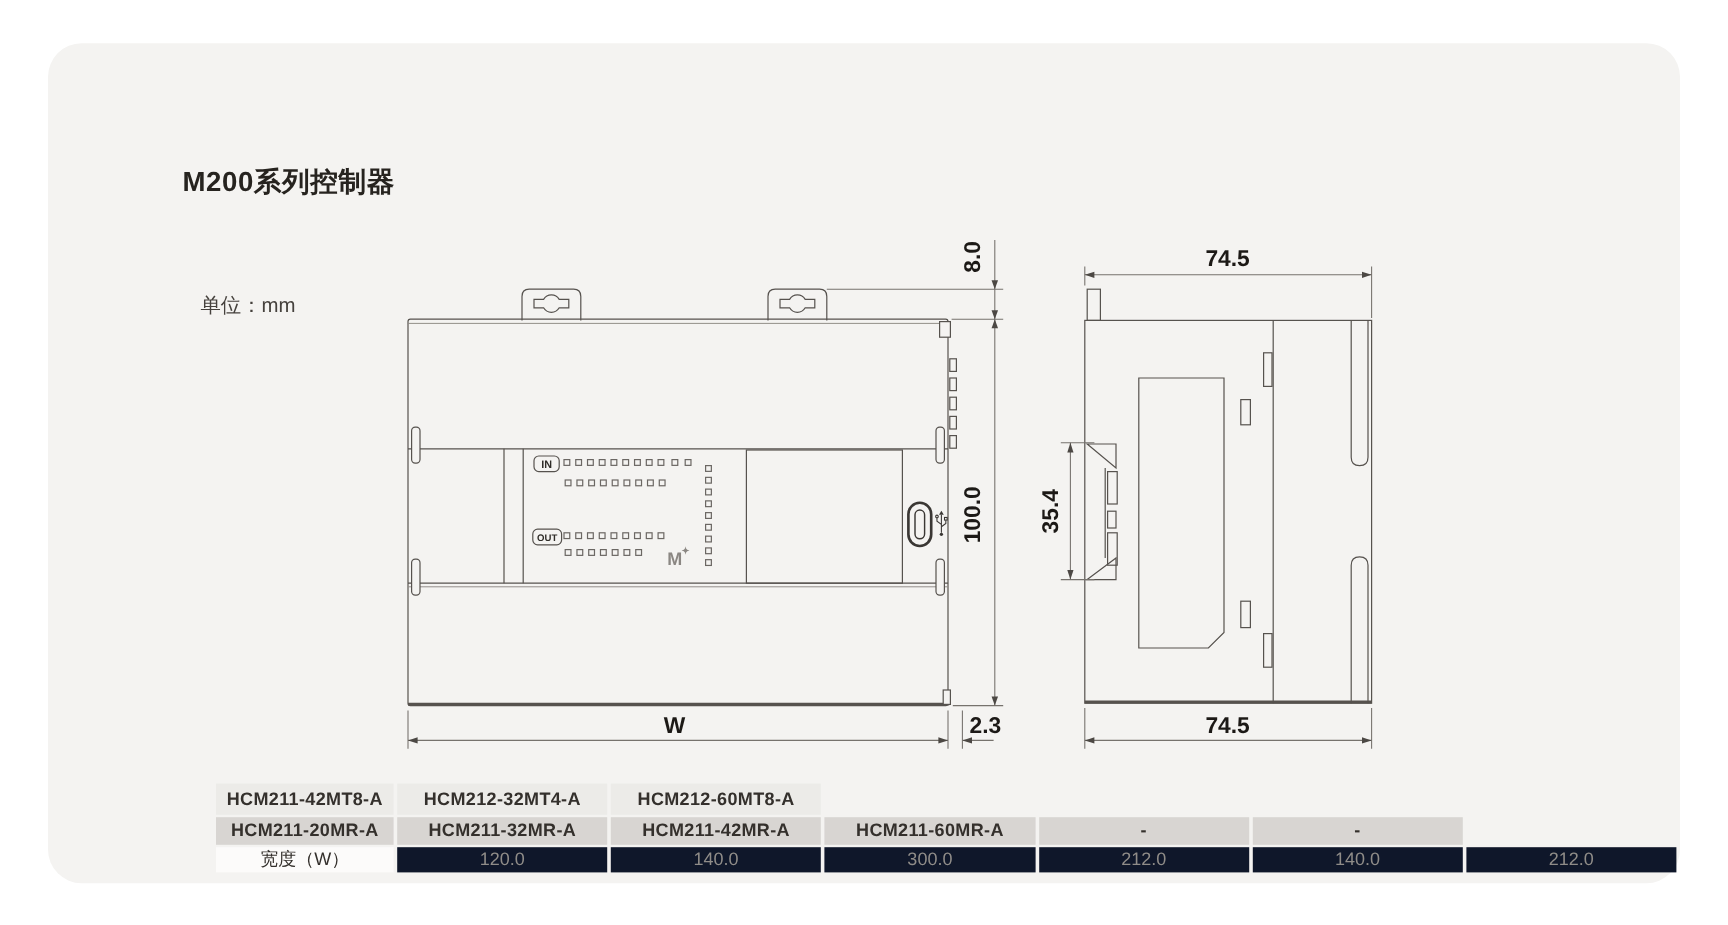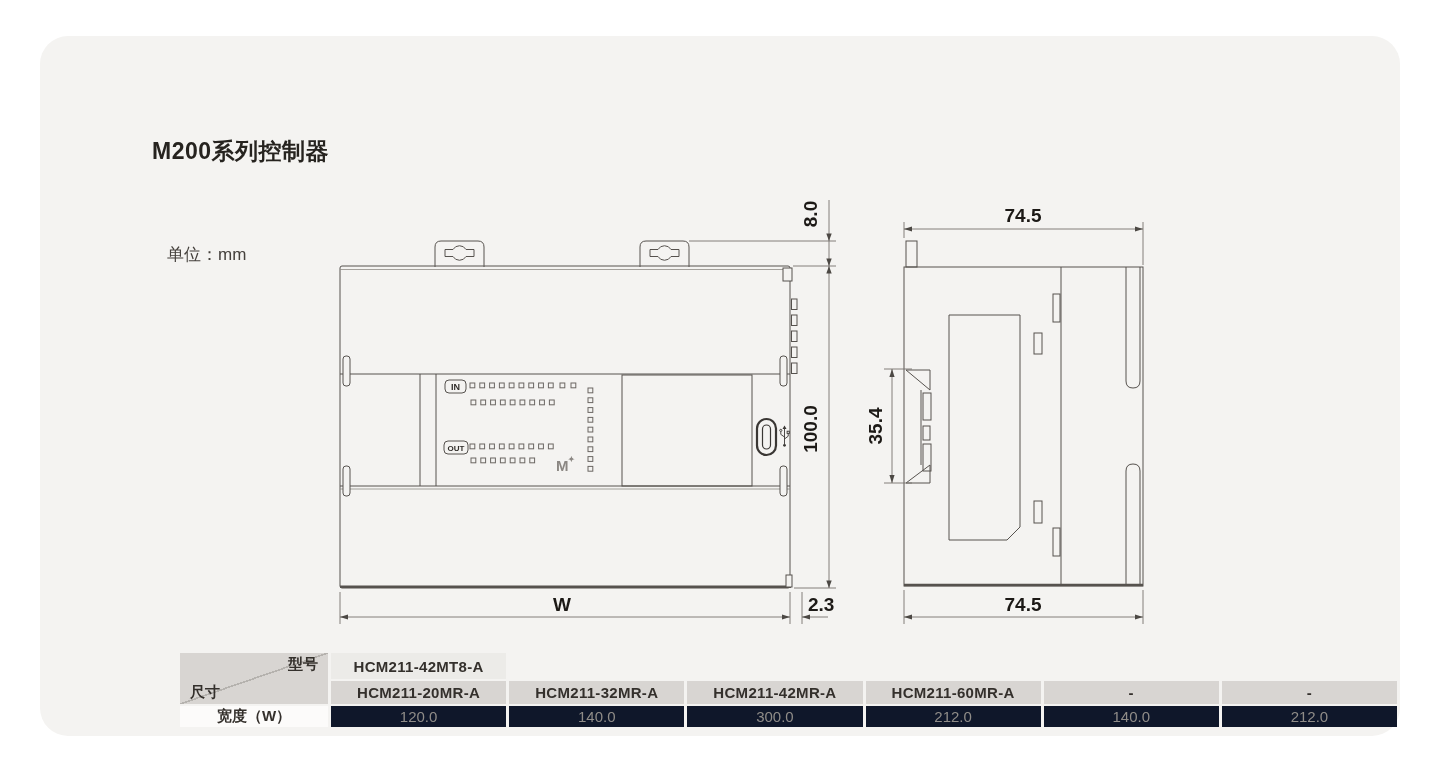"型号" div.corner { html: <div> <span>型号</span> <span>尺寸</span> </div> -> none }
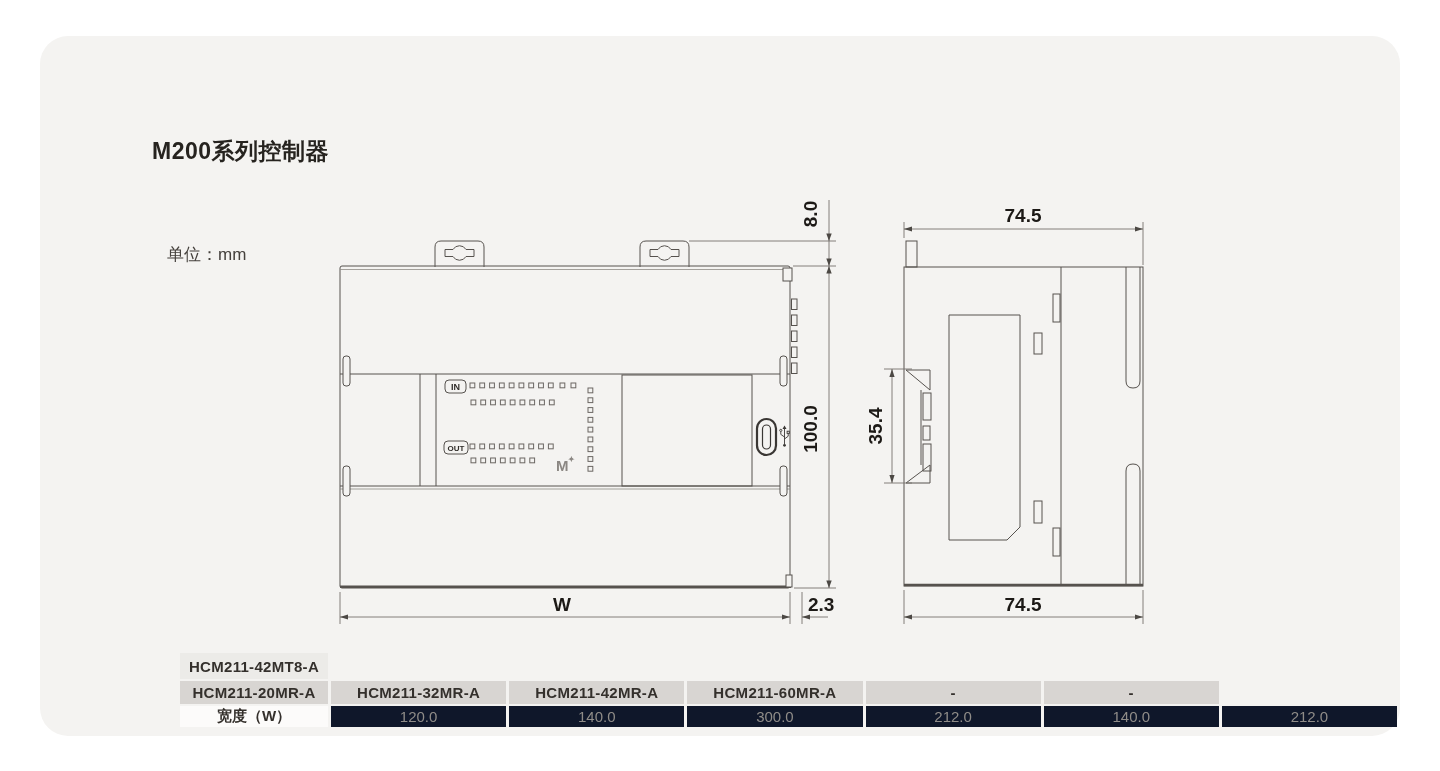"HCM212-32MT4-A" div.cell { html: none -> <div>HCM212-32MT4-A</div> }
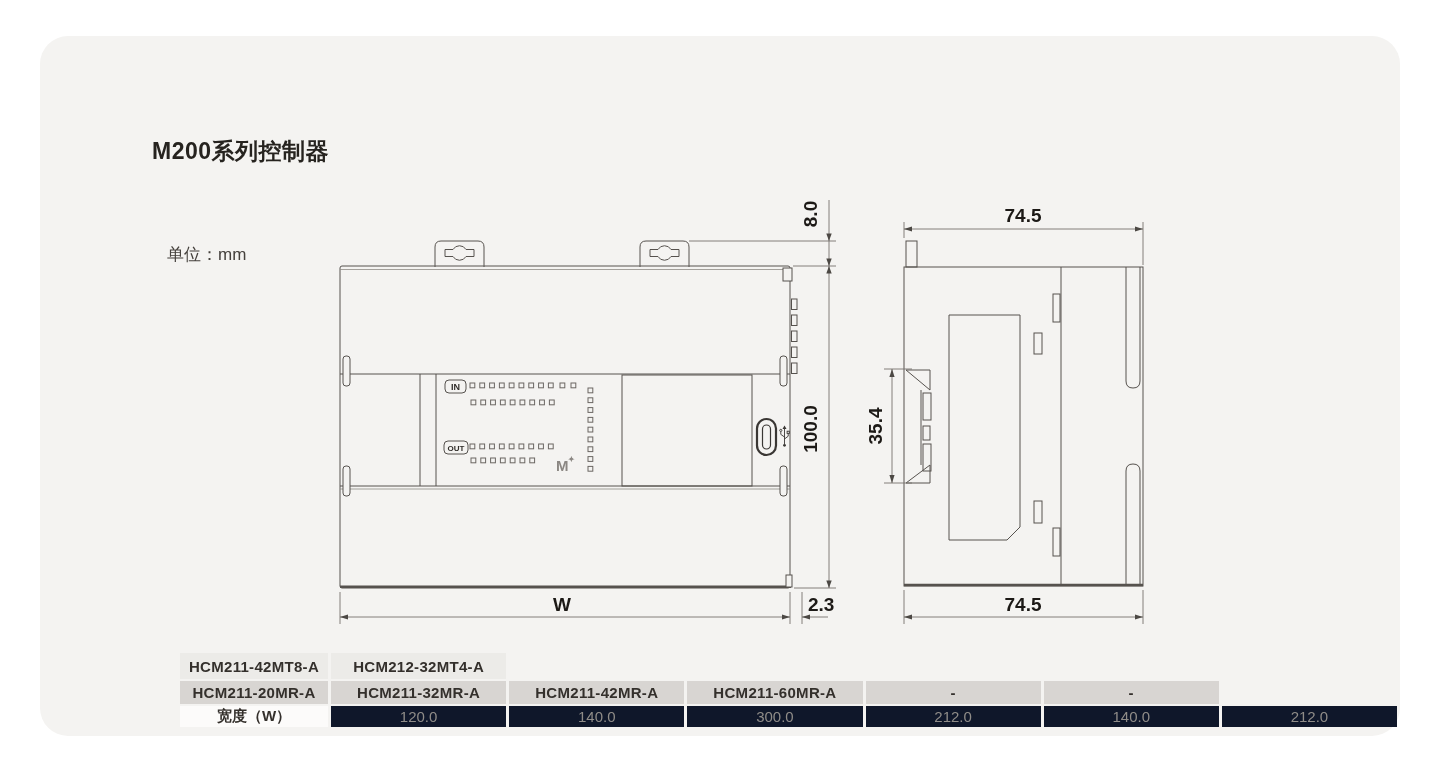"HCM212-60MT8-A" div.cell { html: none -> <div>HCM212-60MT8-A</div> }
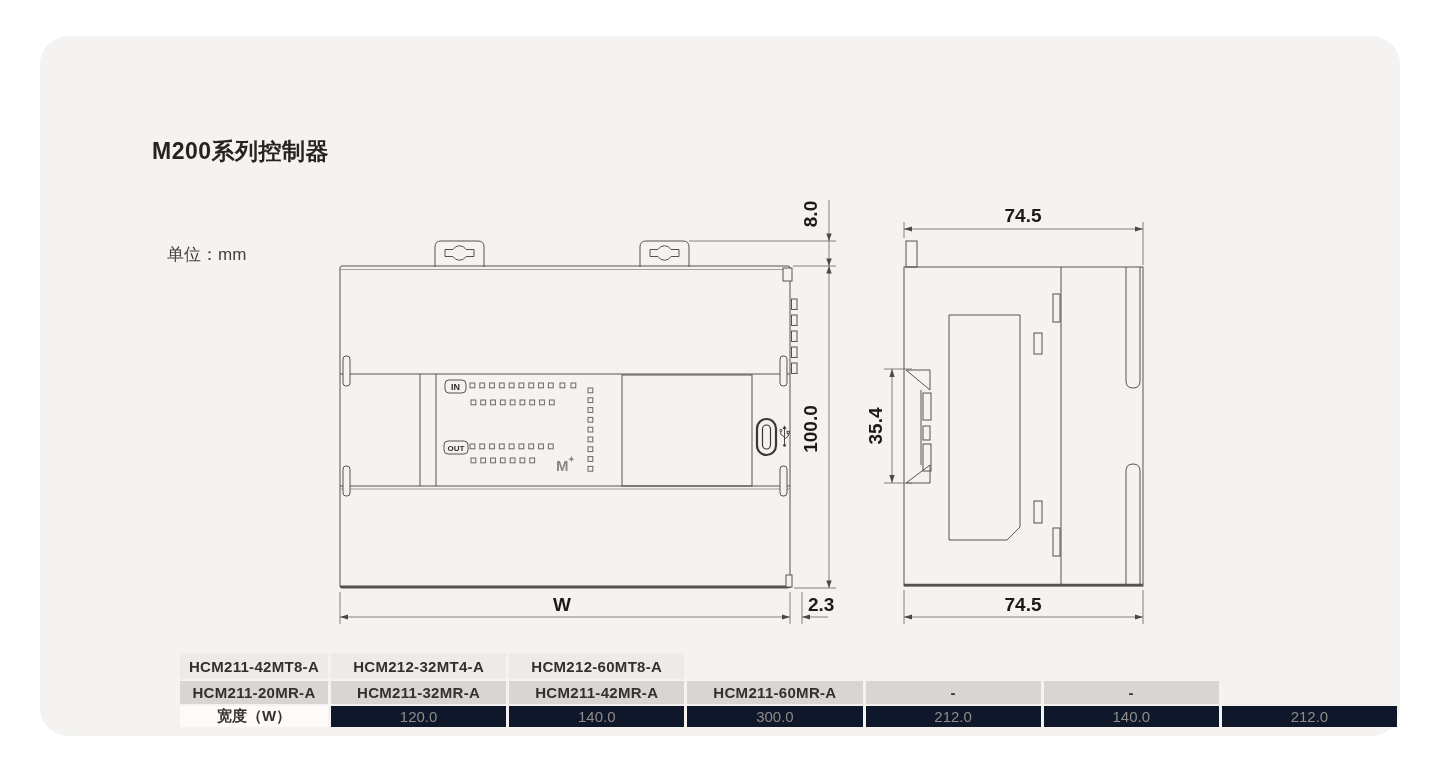"宽度（W）" .lbl-cell { font-weight: bold -> normal }
